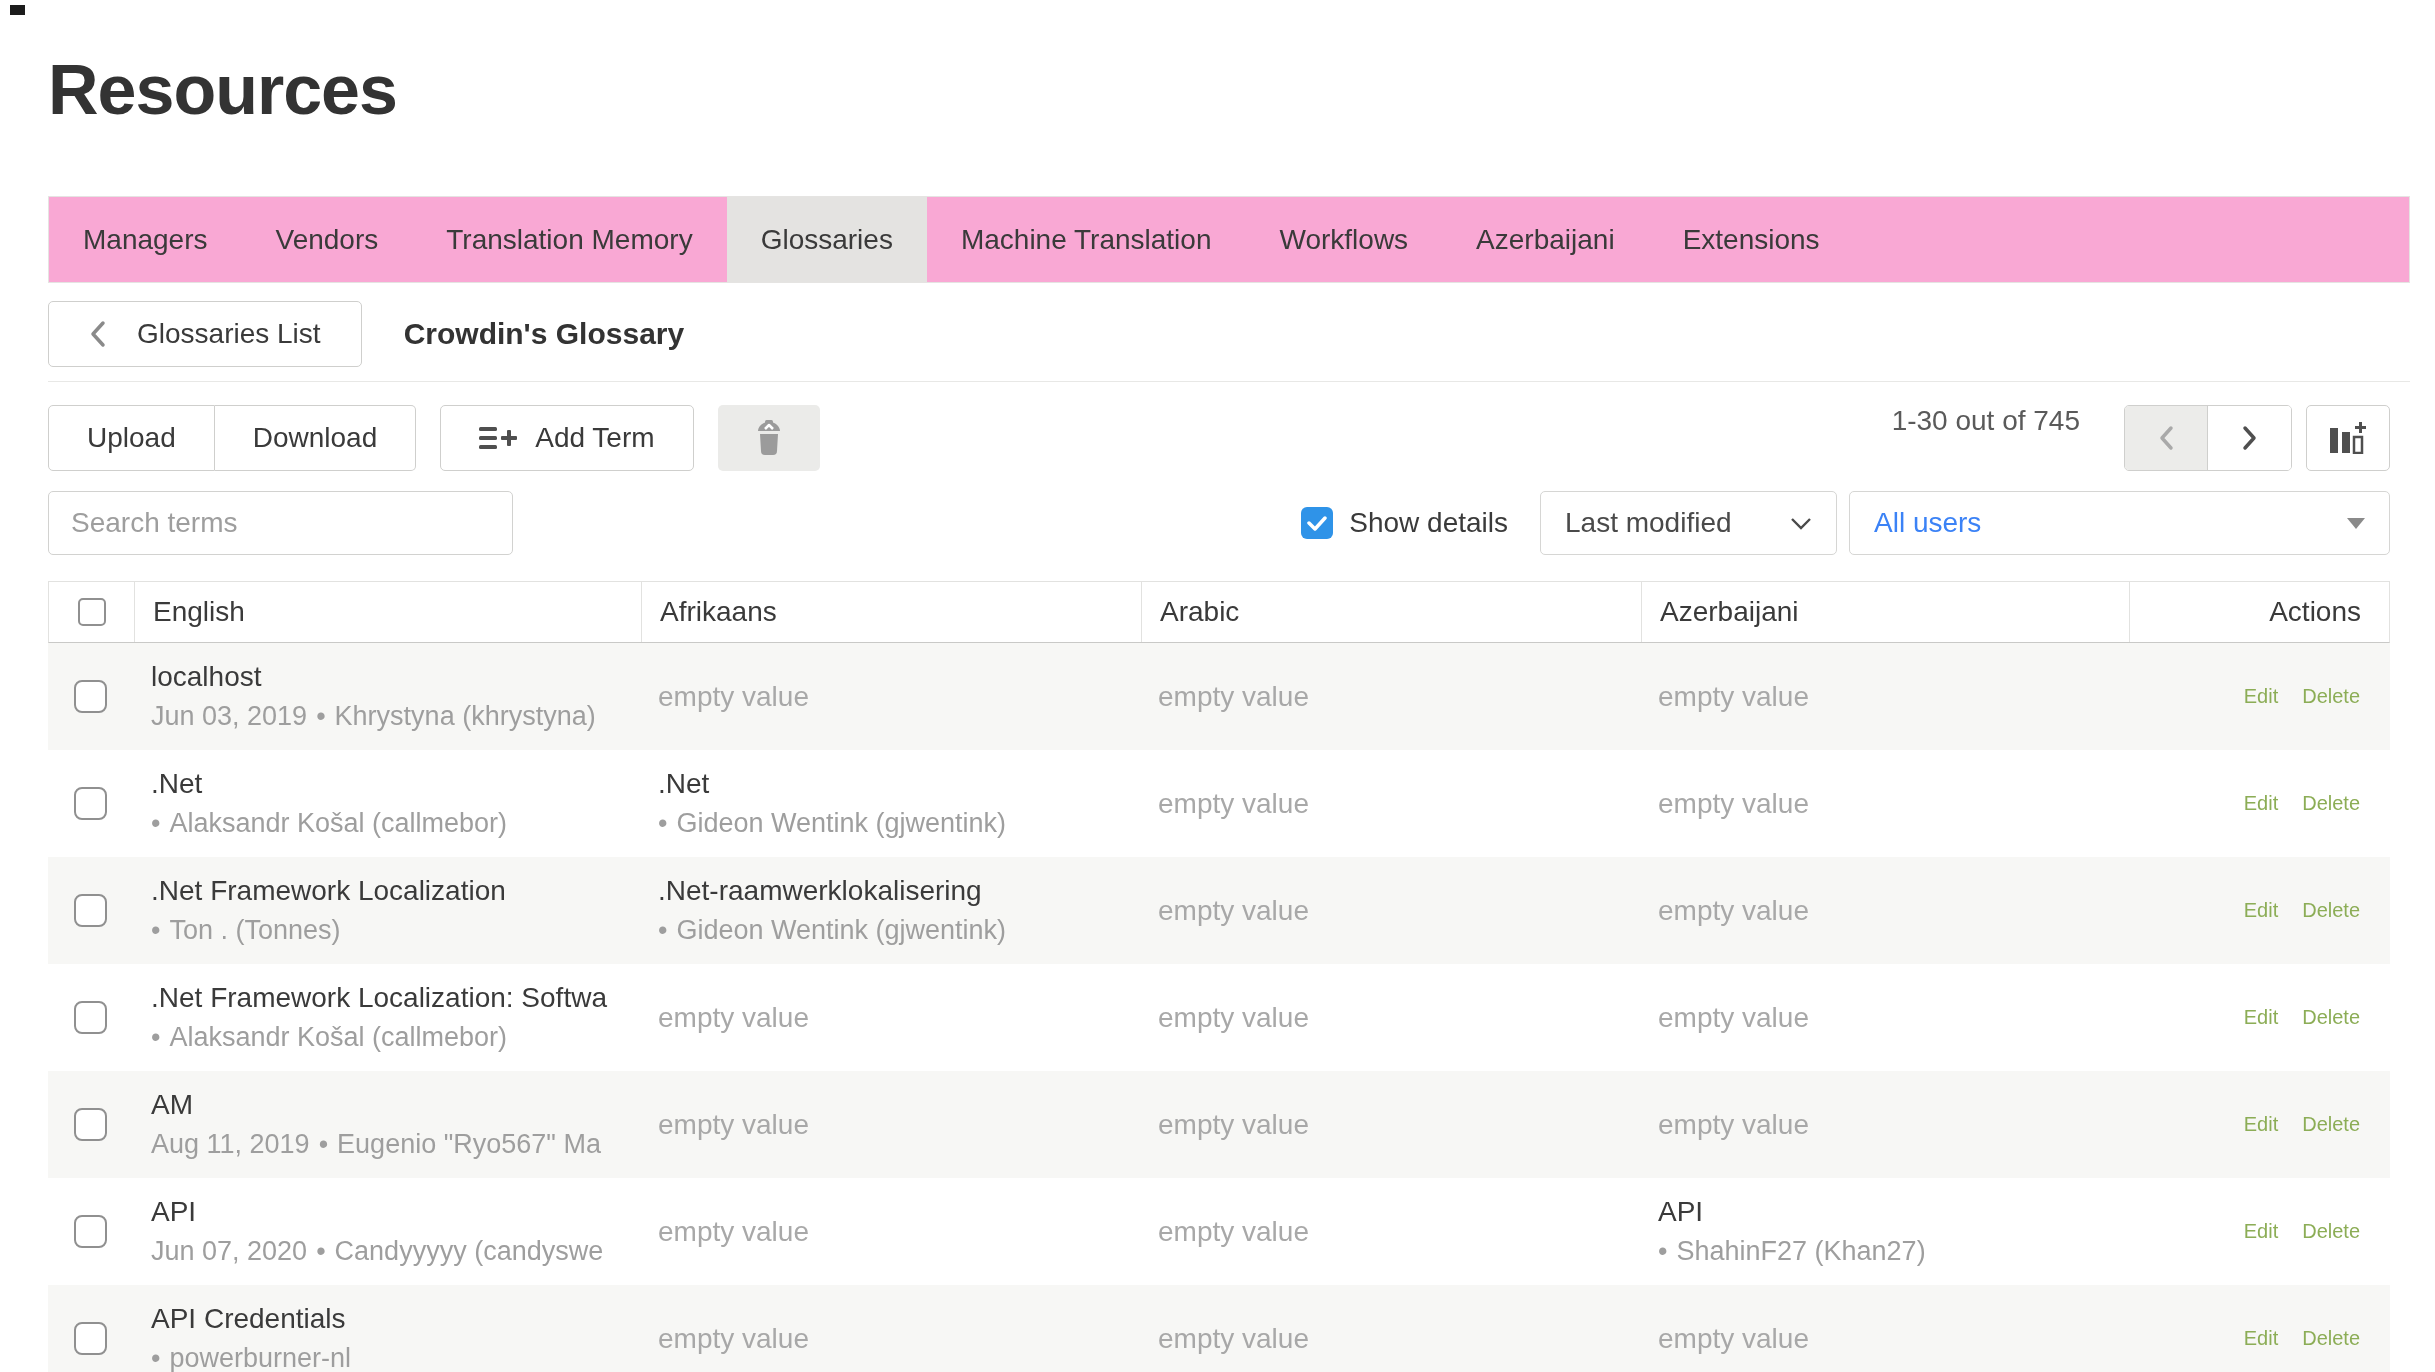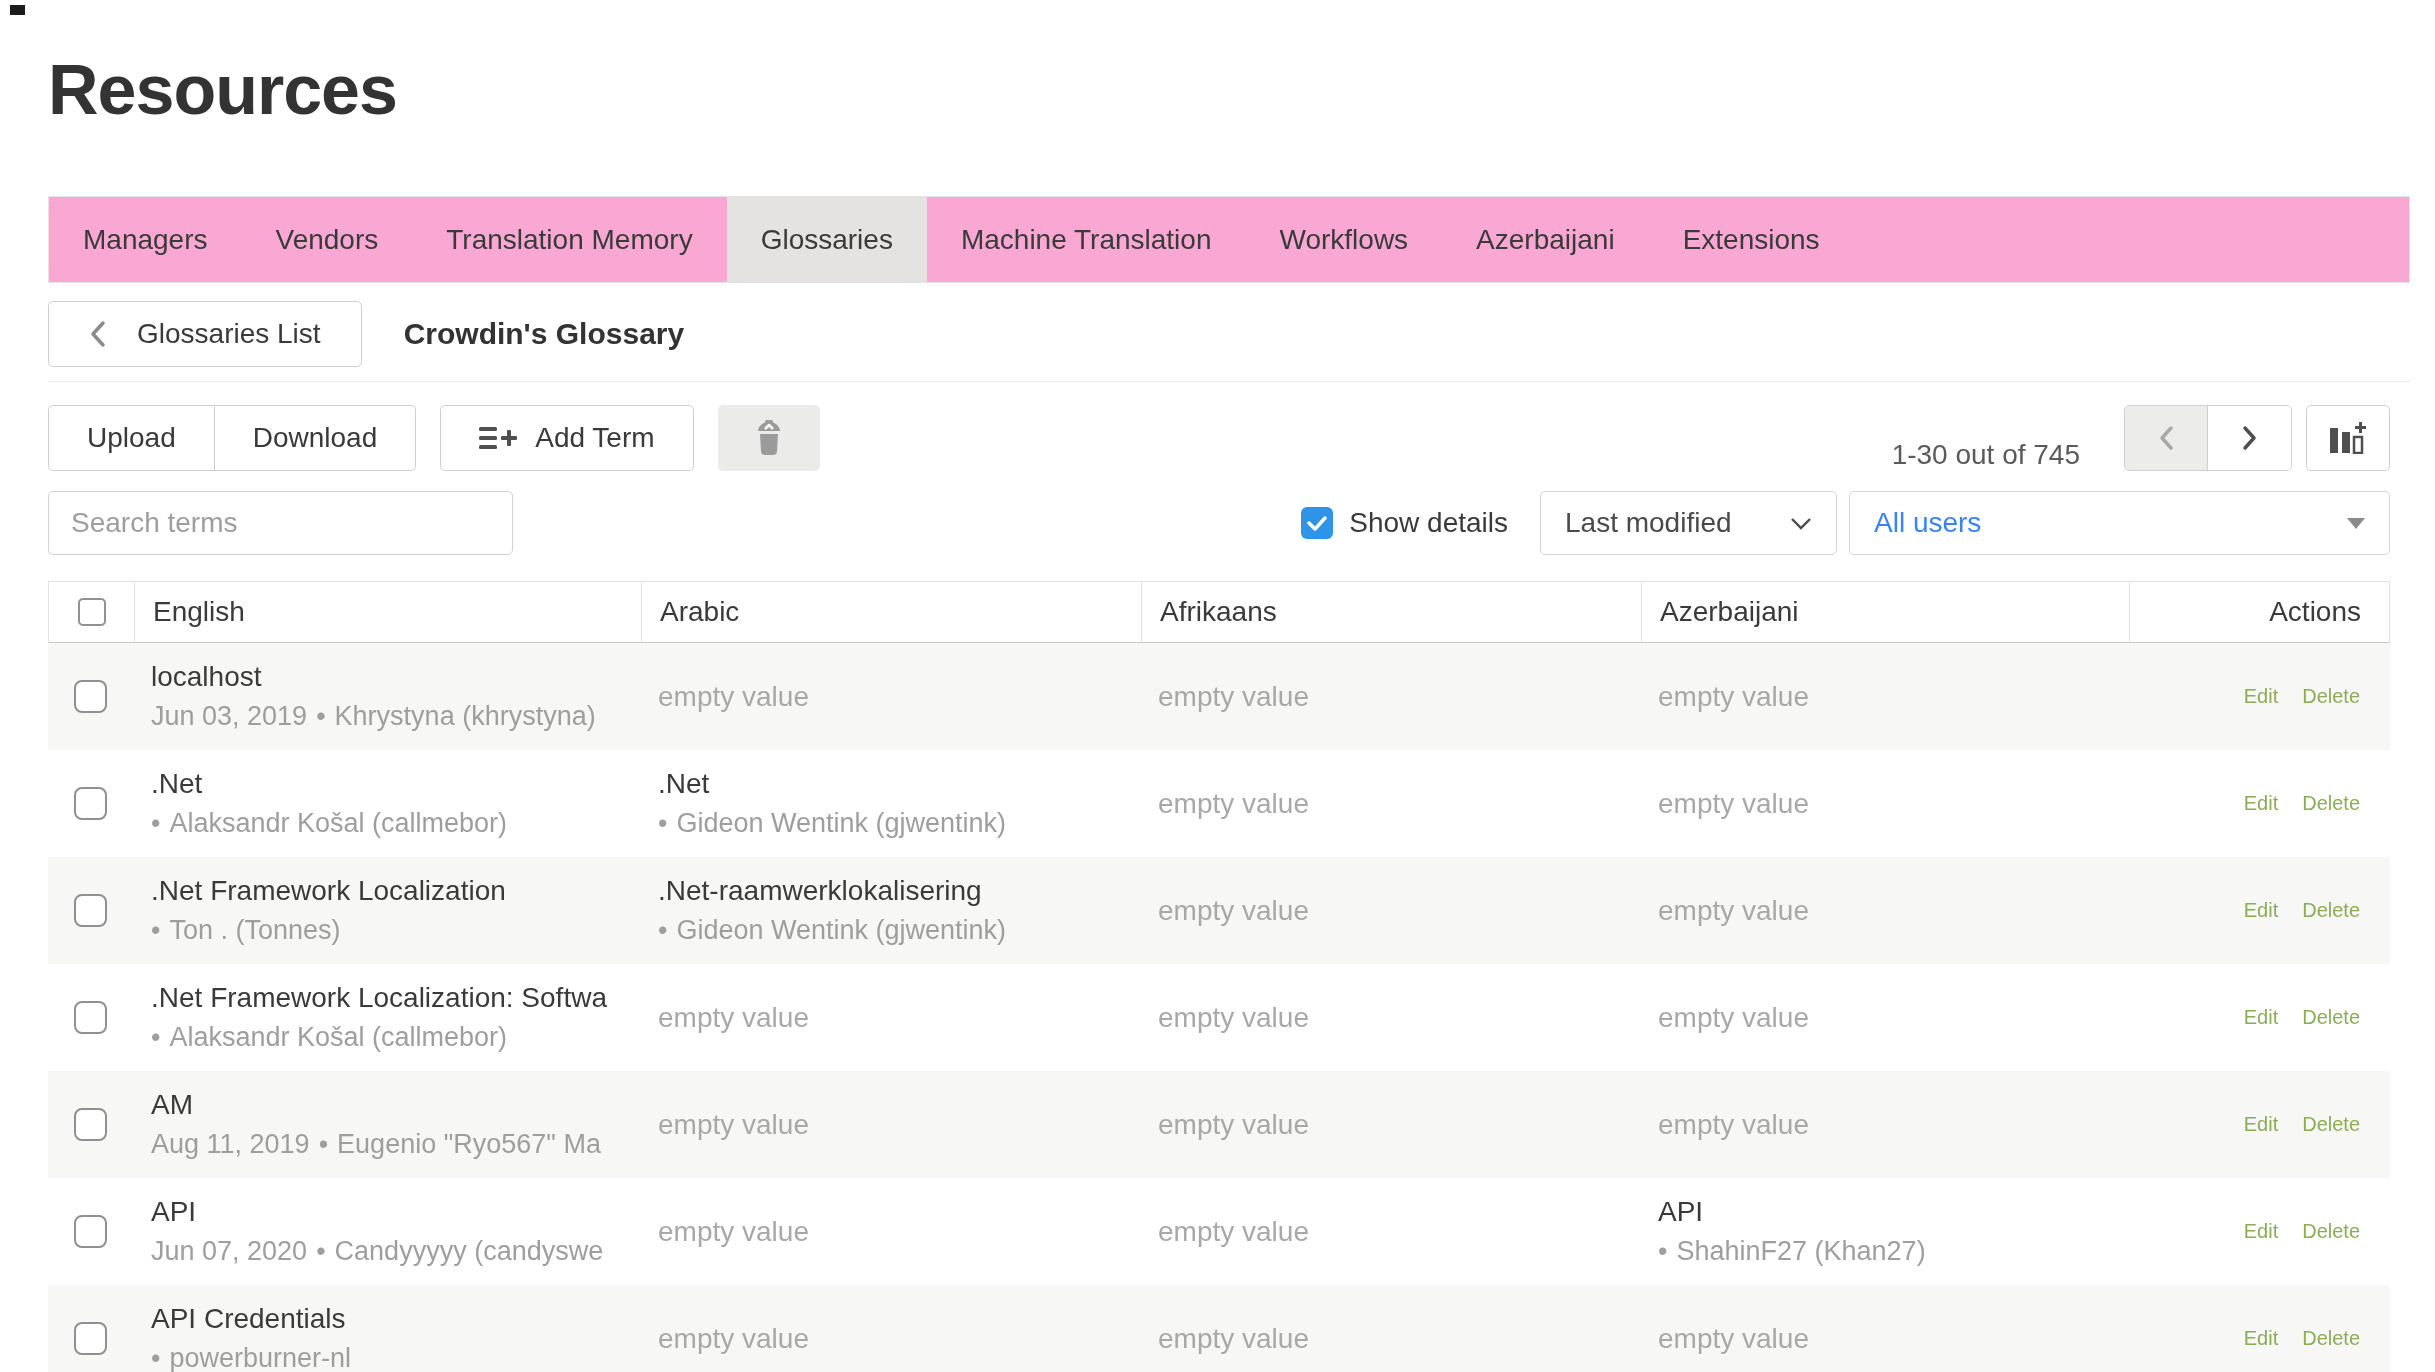"Upload" .toolbar { align-items: flex-end -> flex-start }
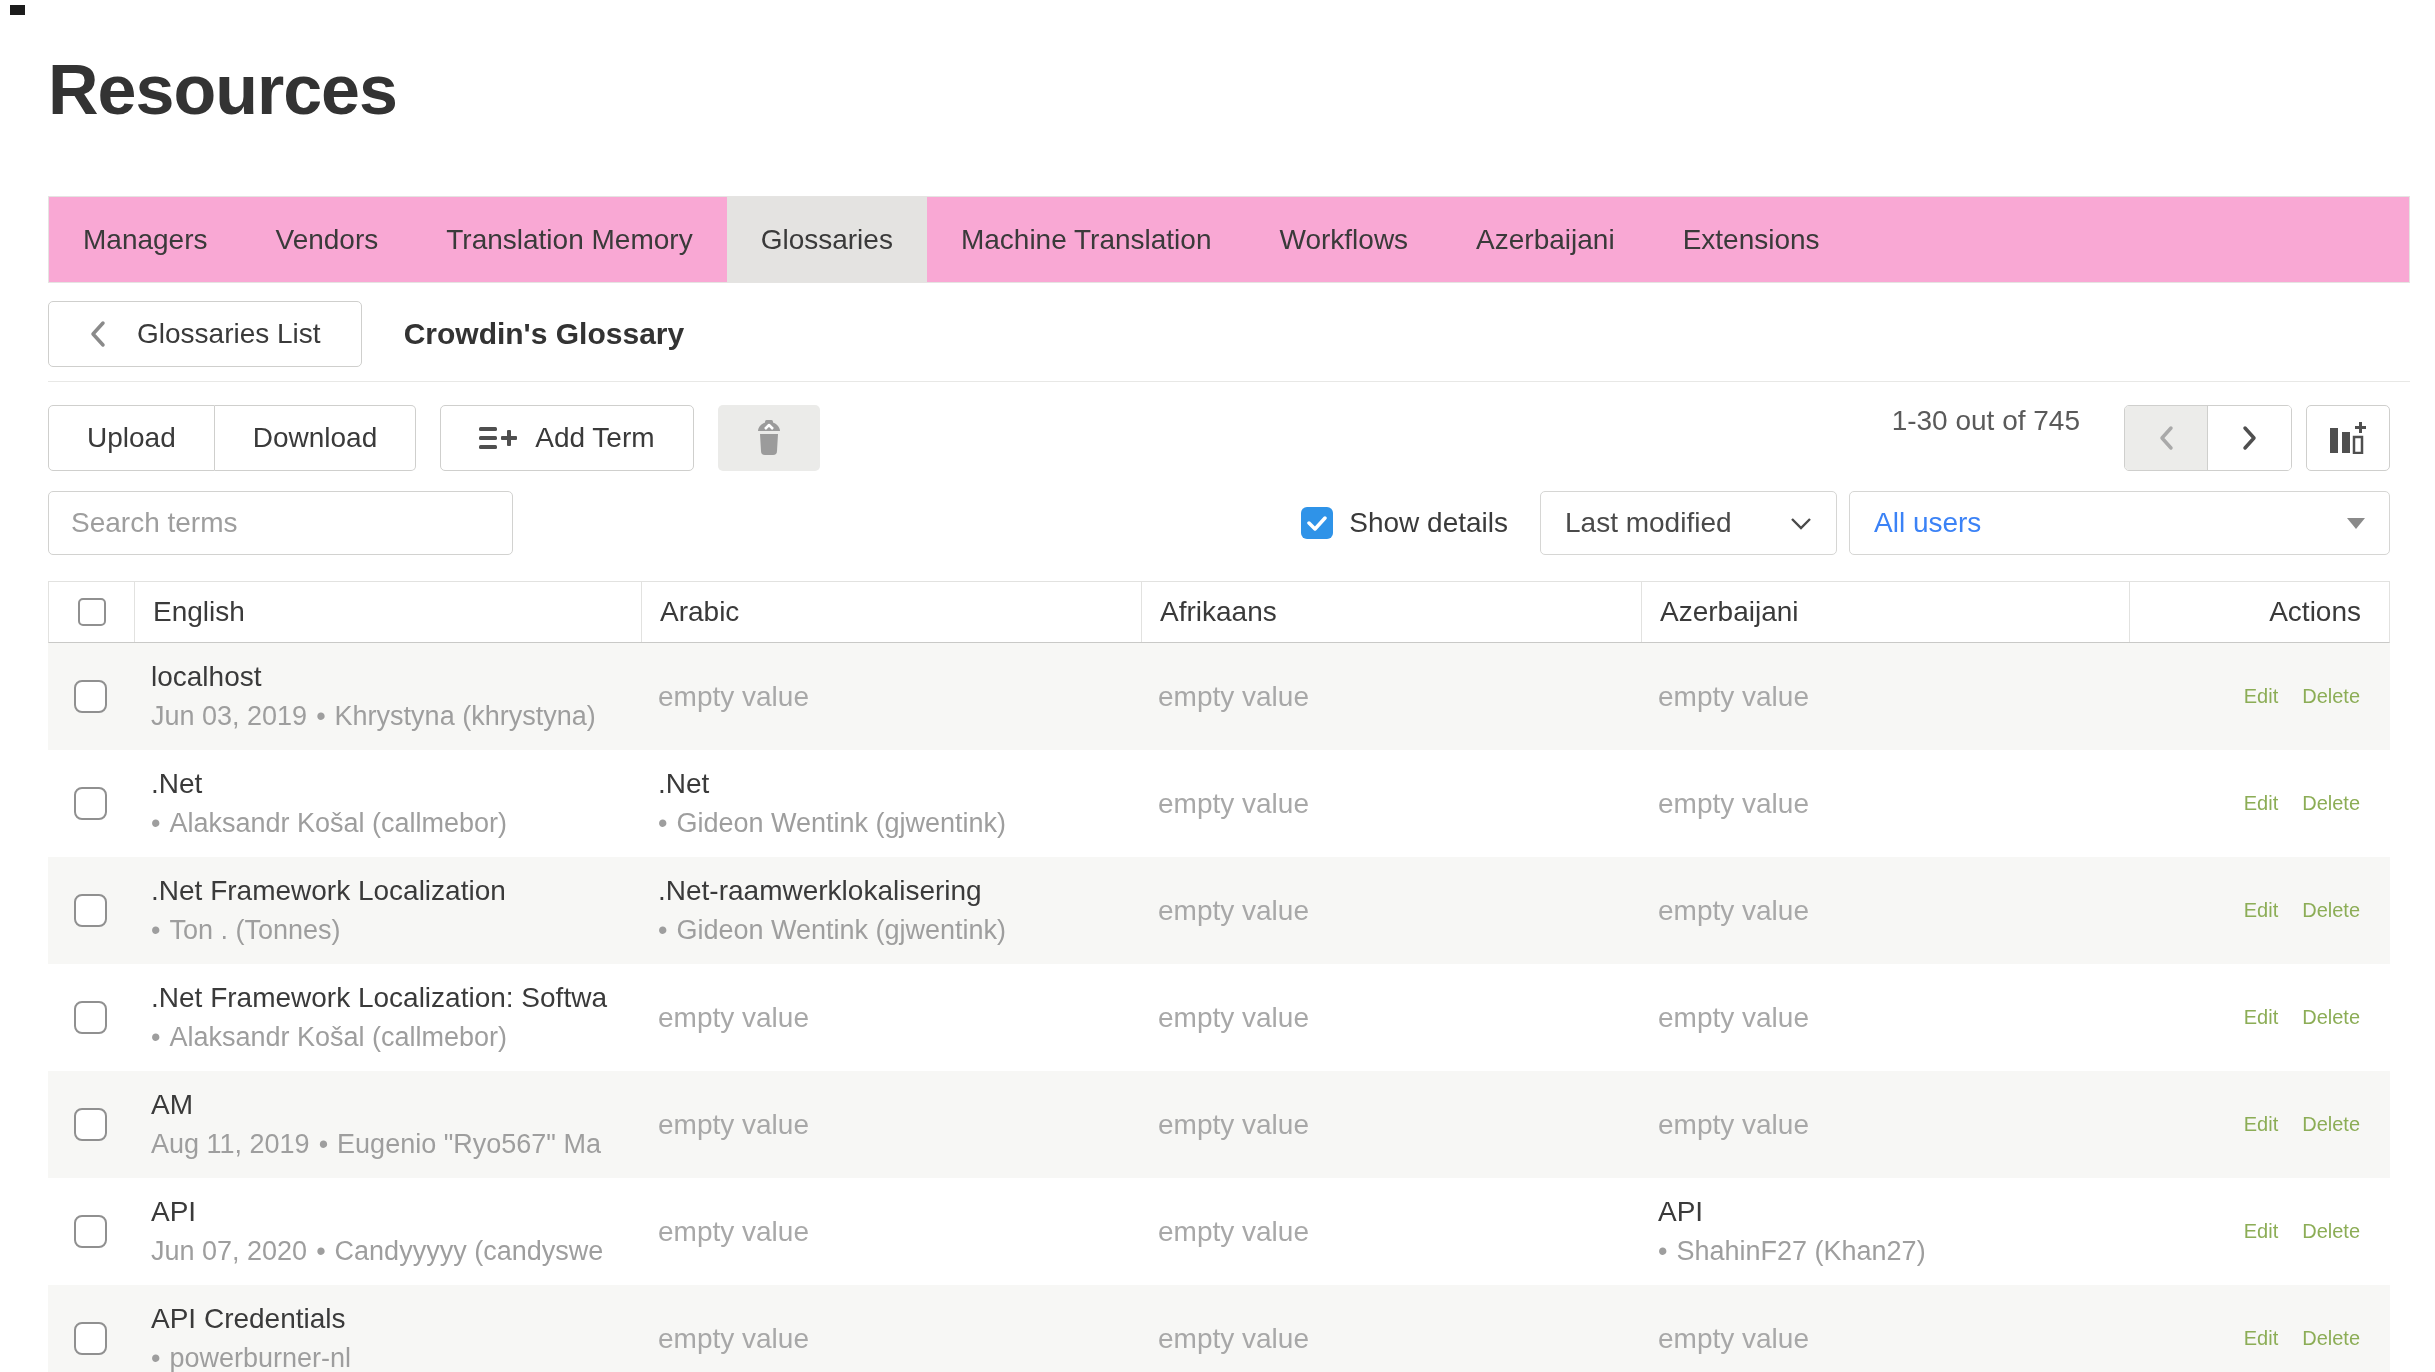"Arabic" div.th { order: before "Afrikaans" -> after "Afrikaans" }
